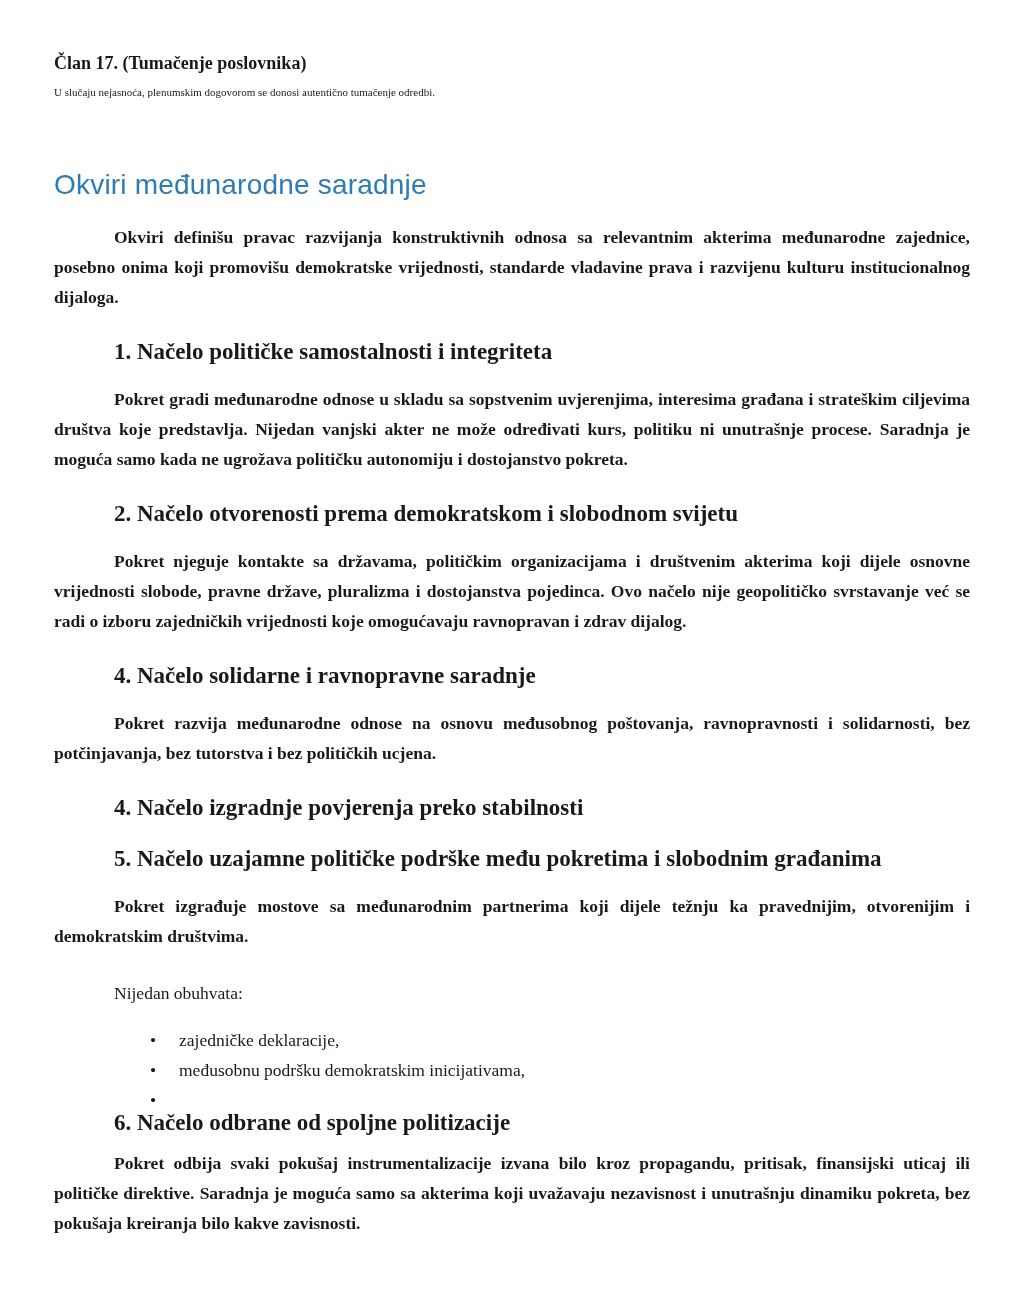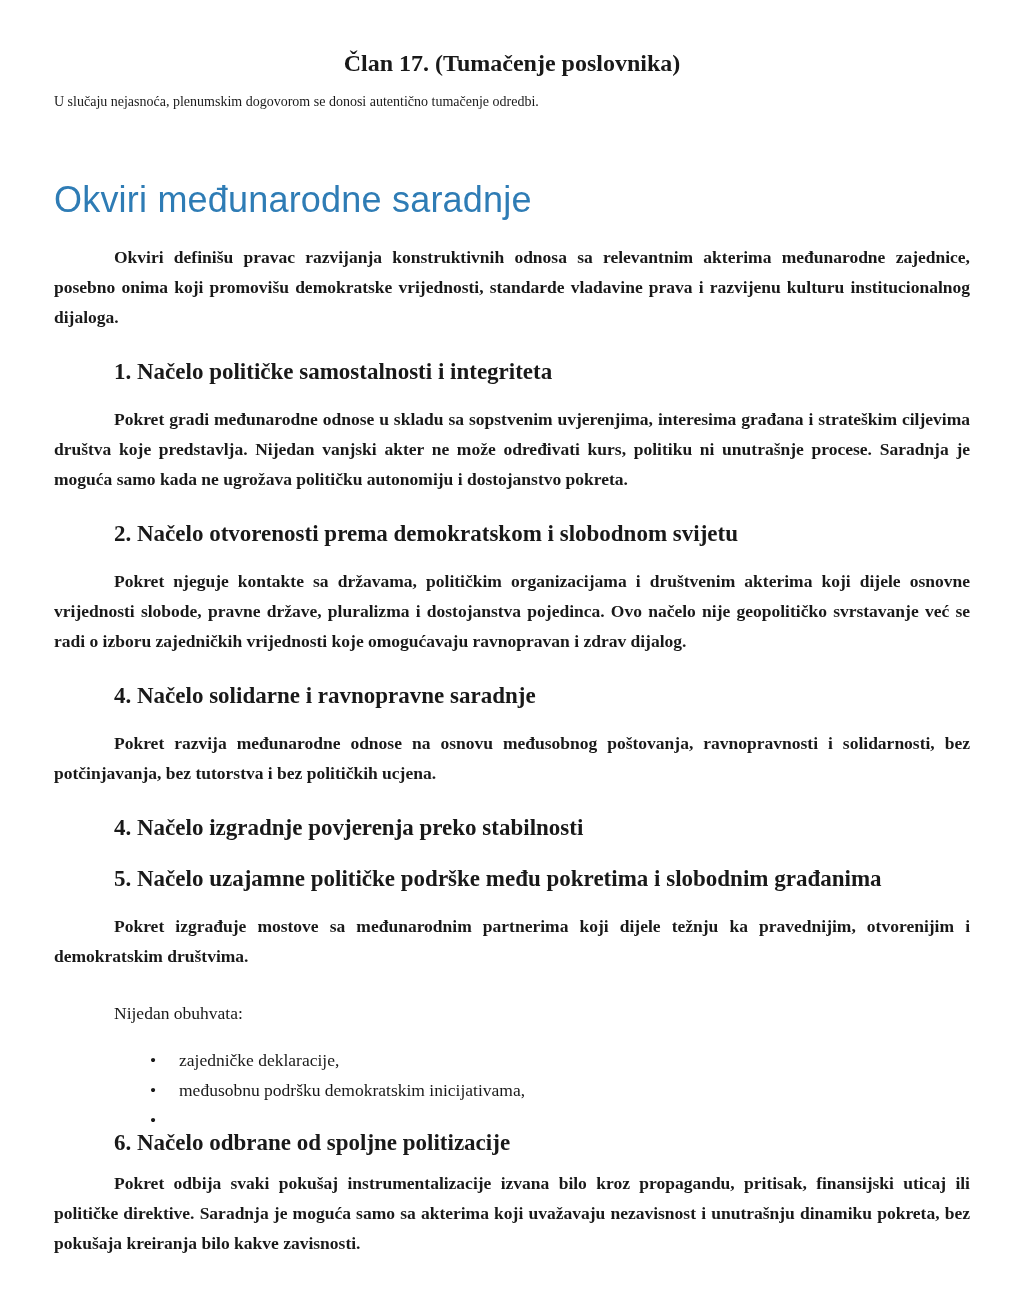"Član 17. (Tumačenje poslovnika)" .article-heading { font-size: 24px -> 18px; text-align: center -> none }
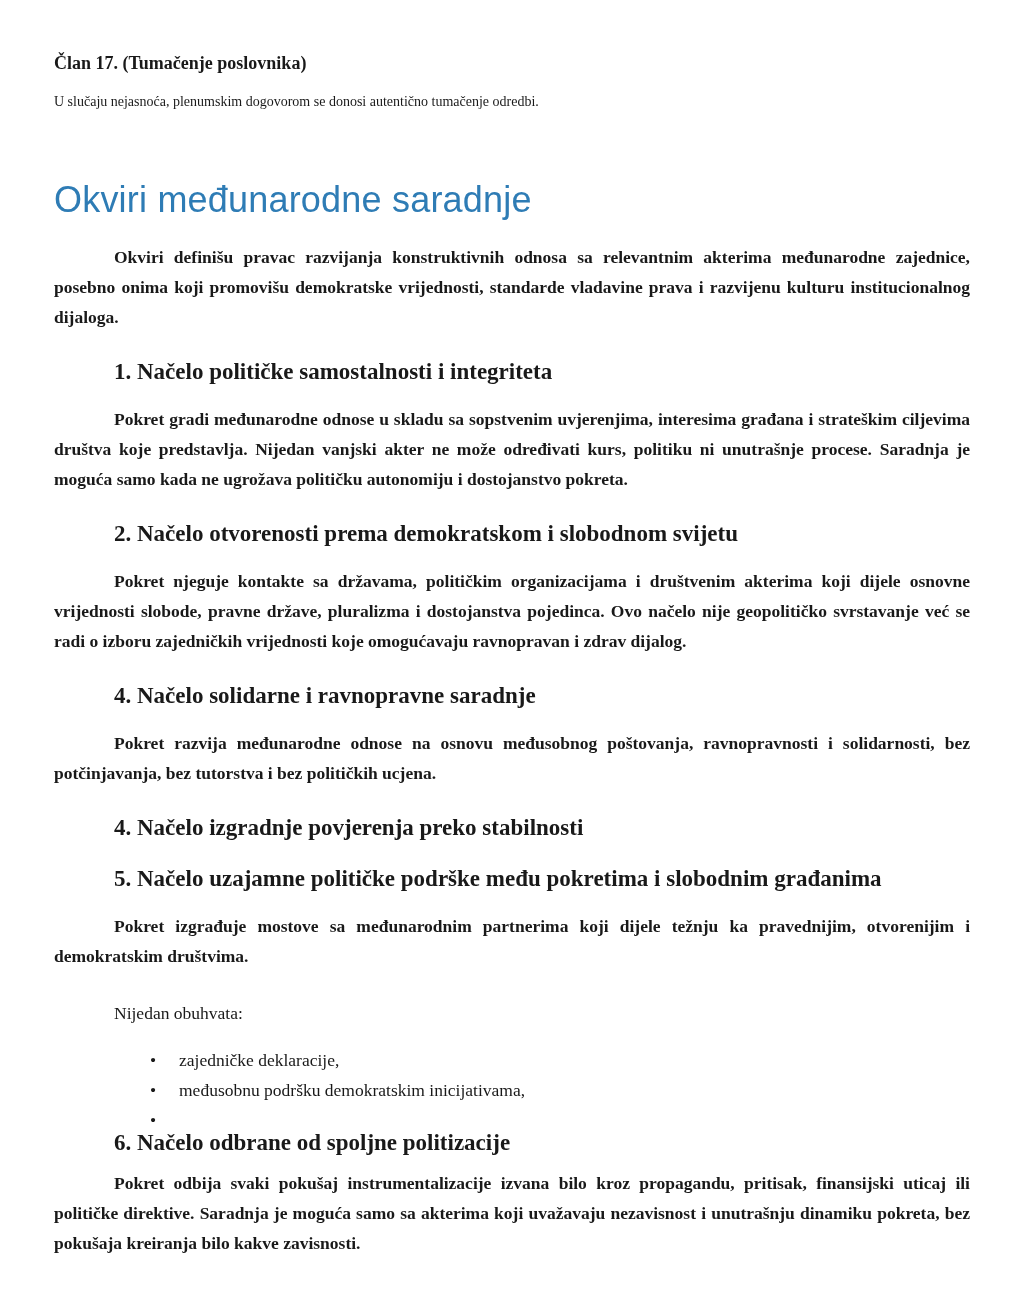"U slučaju nejasnoća, plenumskim" .article-body { font-size: 14px -> 11px; margin: 13px 0 0 0 -> 3px 0 0 0 }
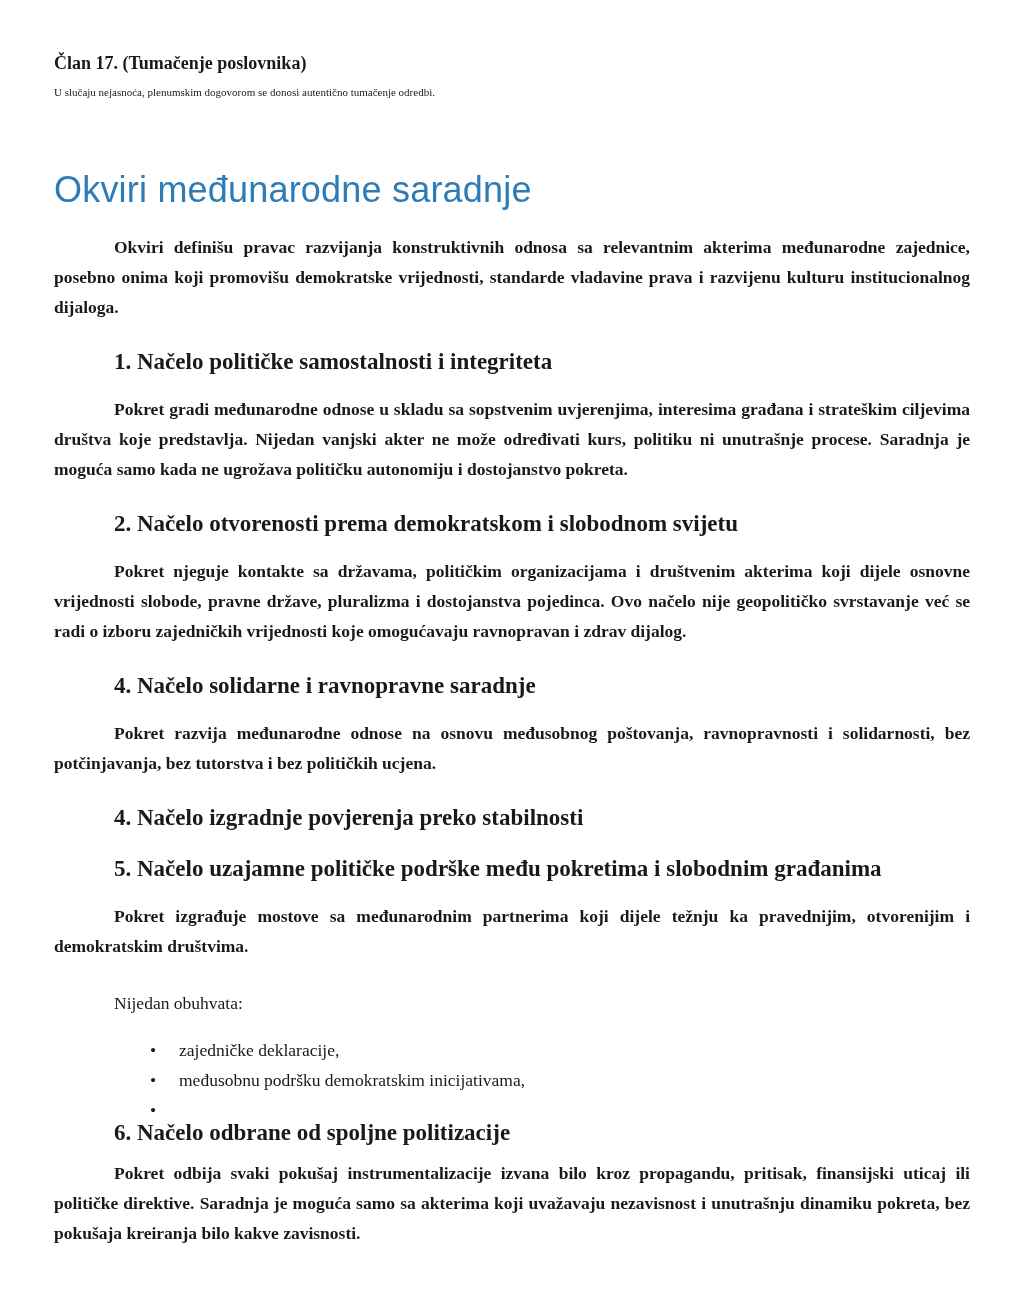"Okviri međunarodne saradnje" .section-title { font-size: 36px -> 28px }
